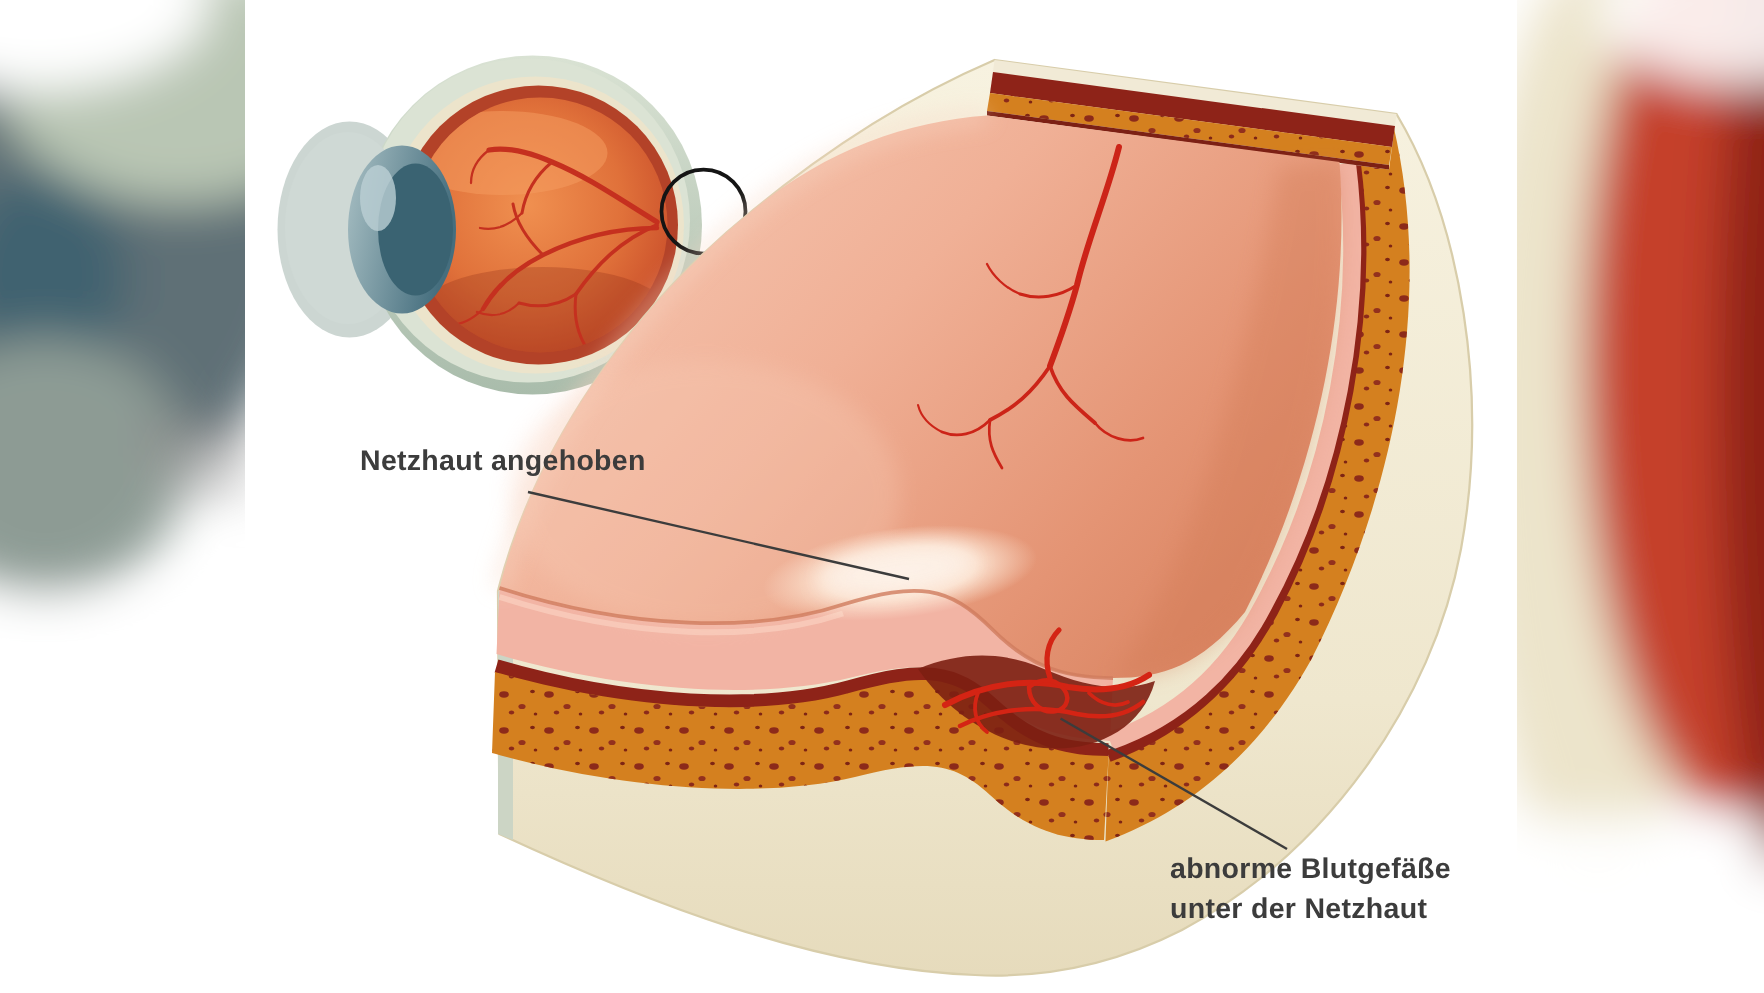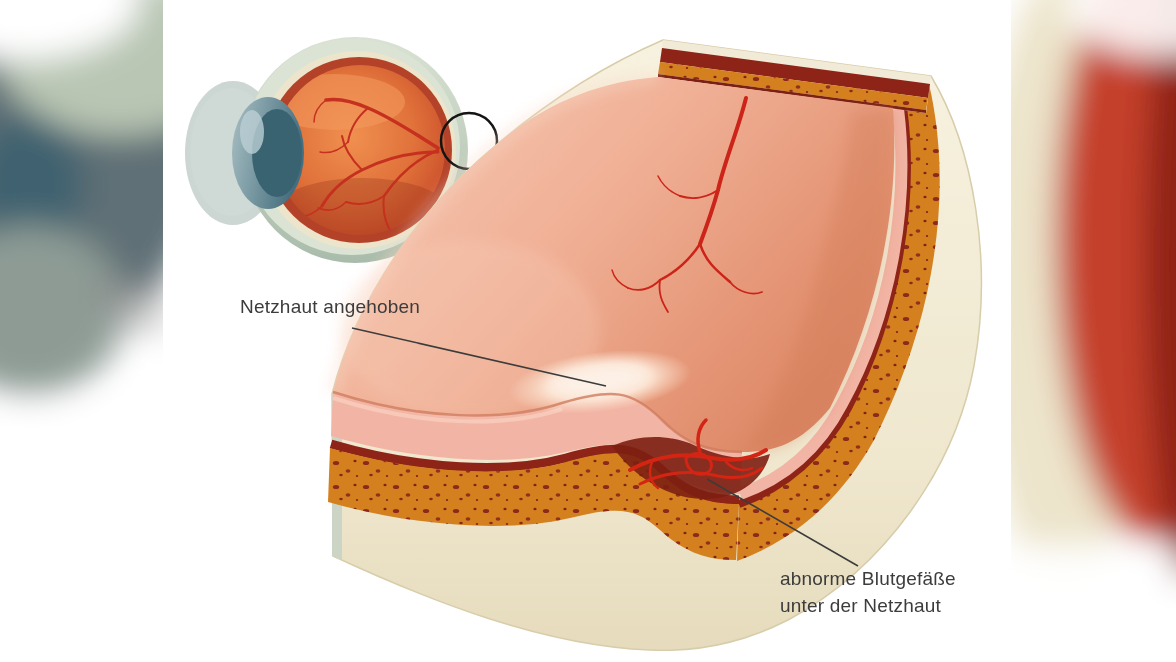"Netzhaut angehoben" .canvas { font-weight: none -> bold }
